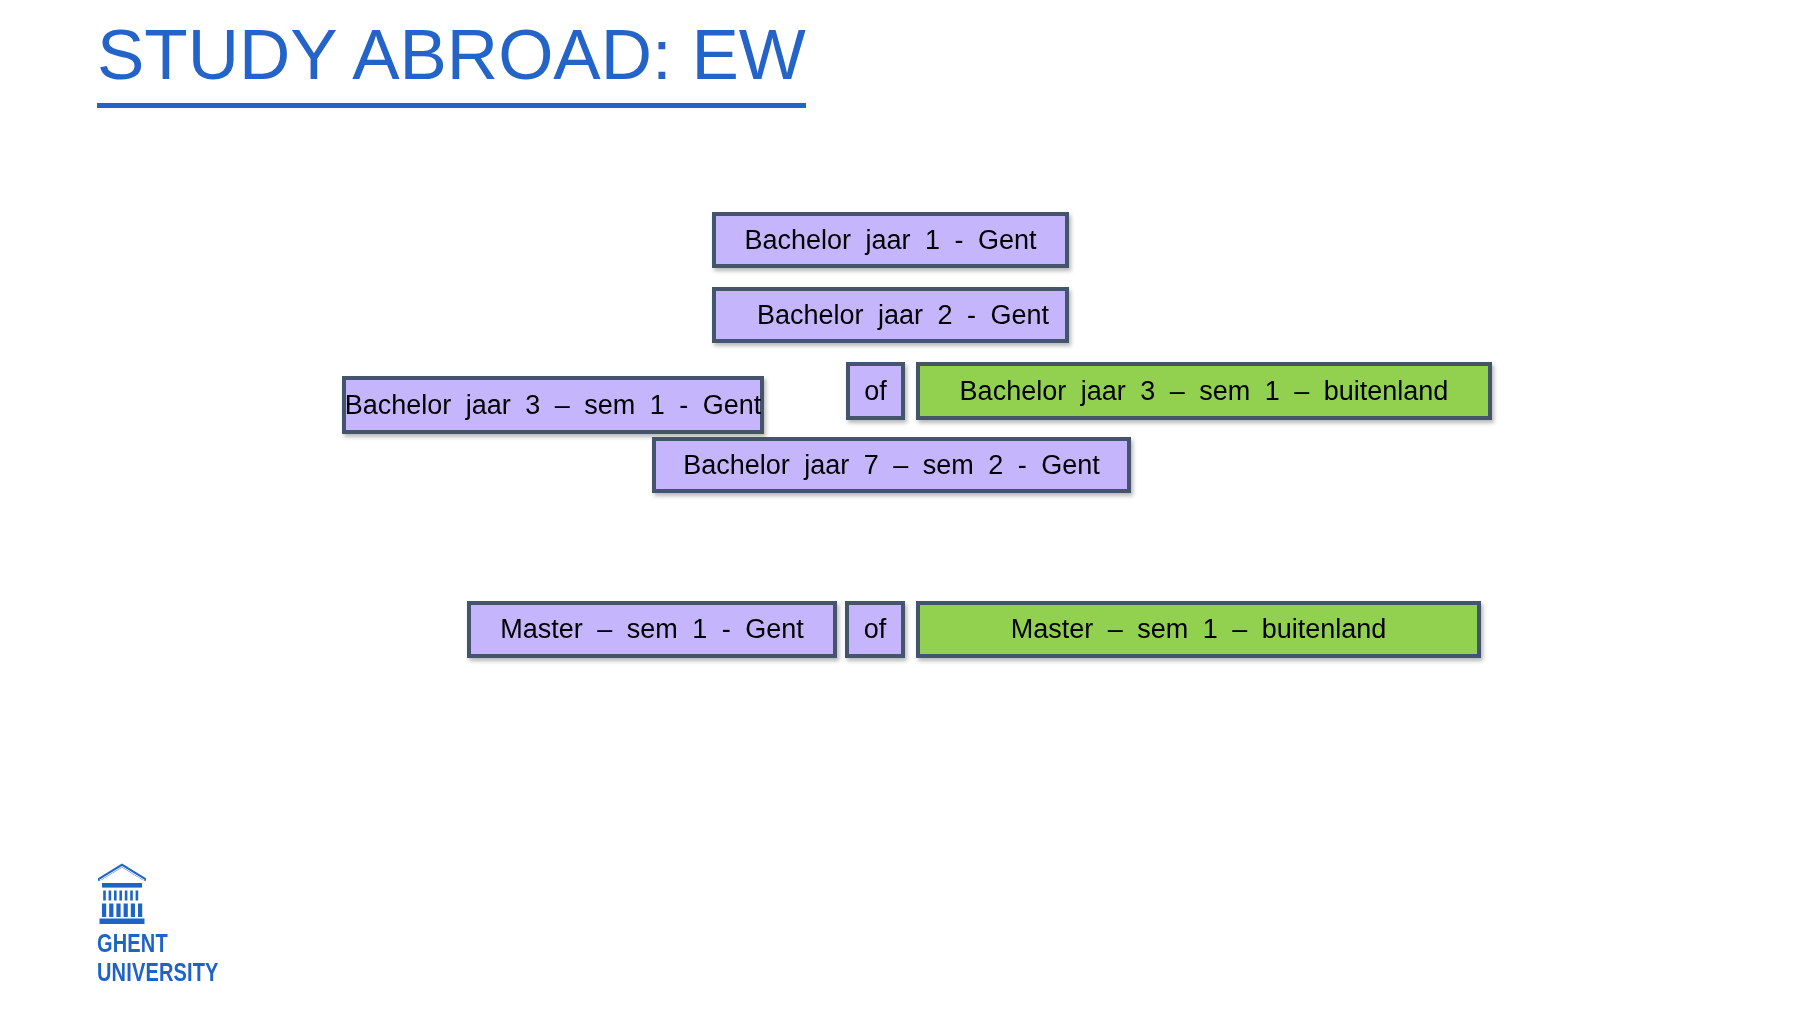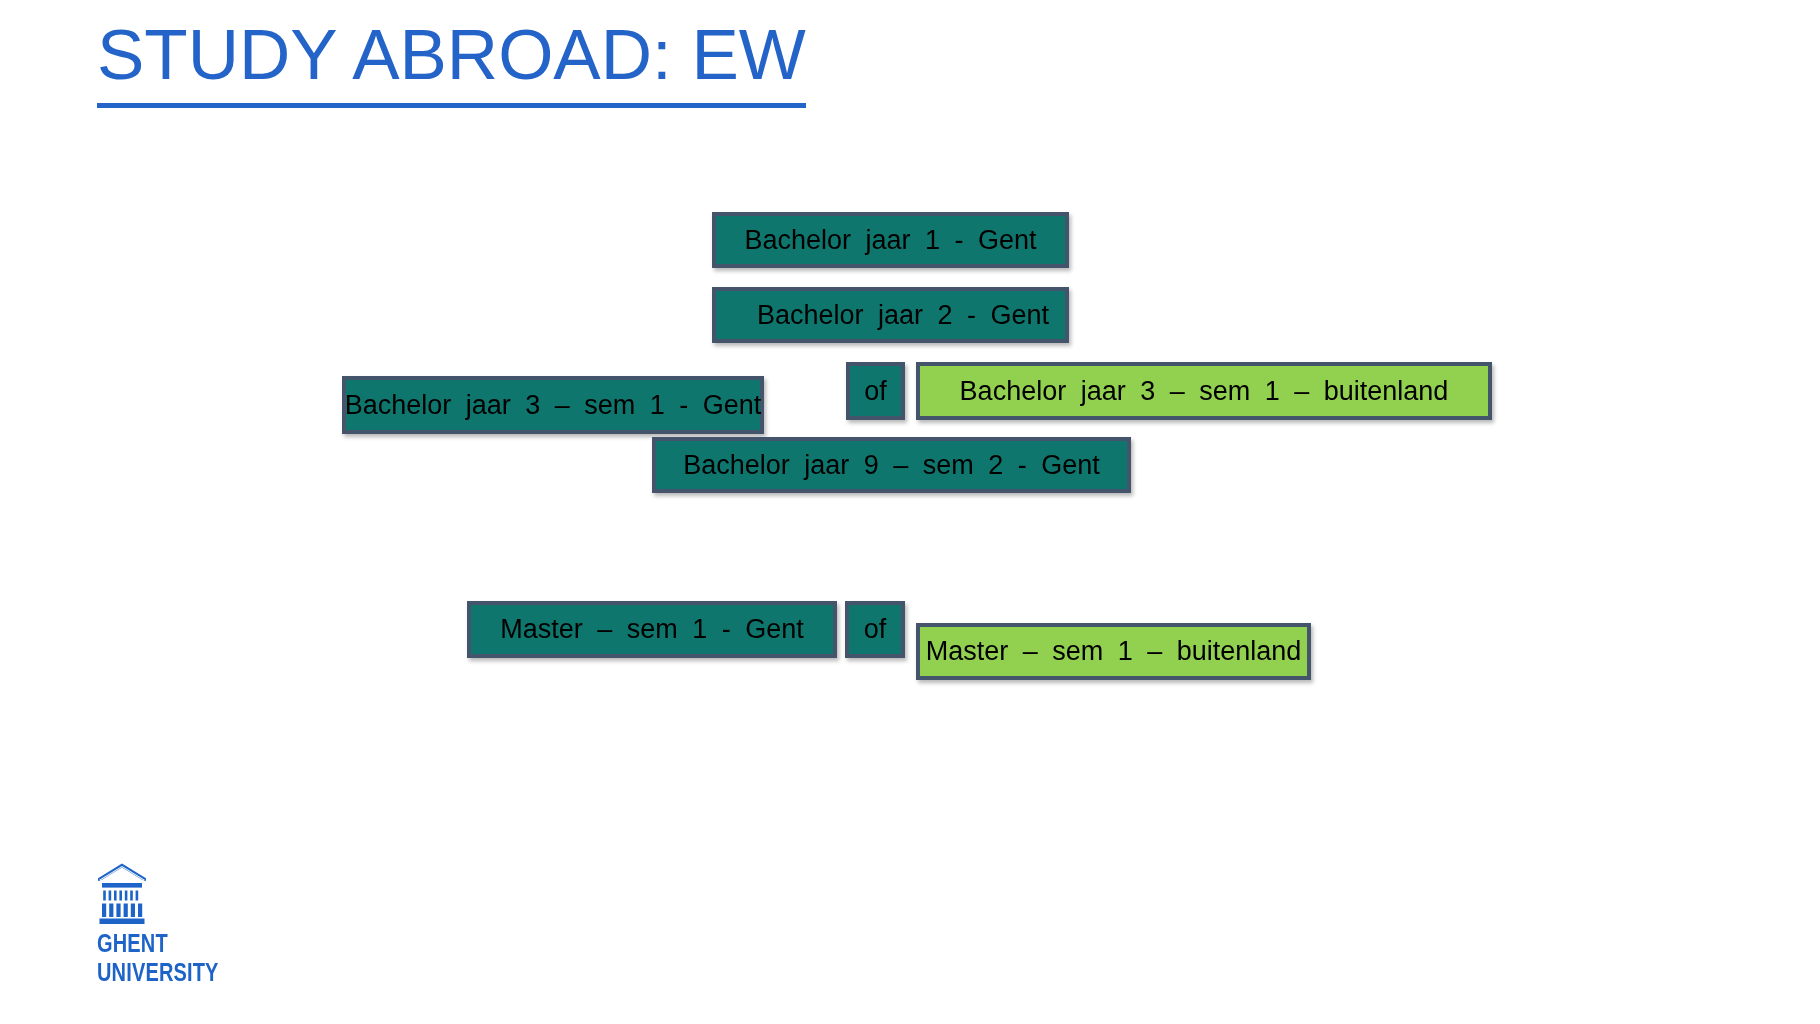"Bachelor jaar 1 - Gent" .box { background: #0f766e -> #c4b5fd }
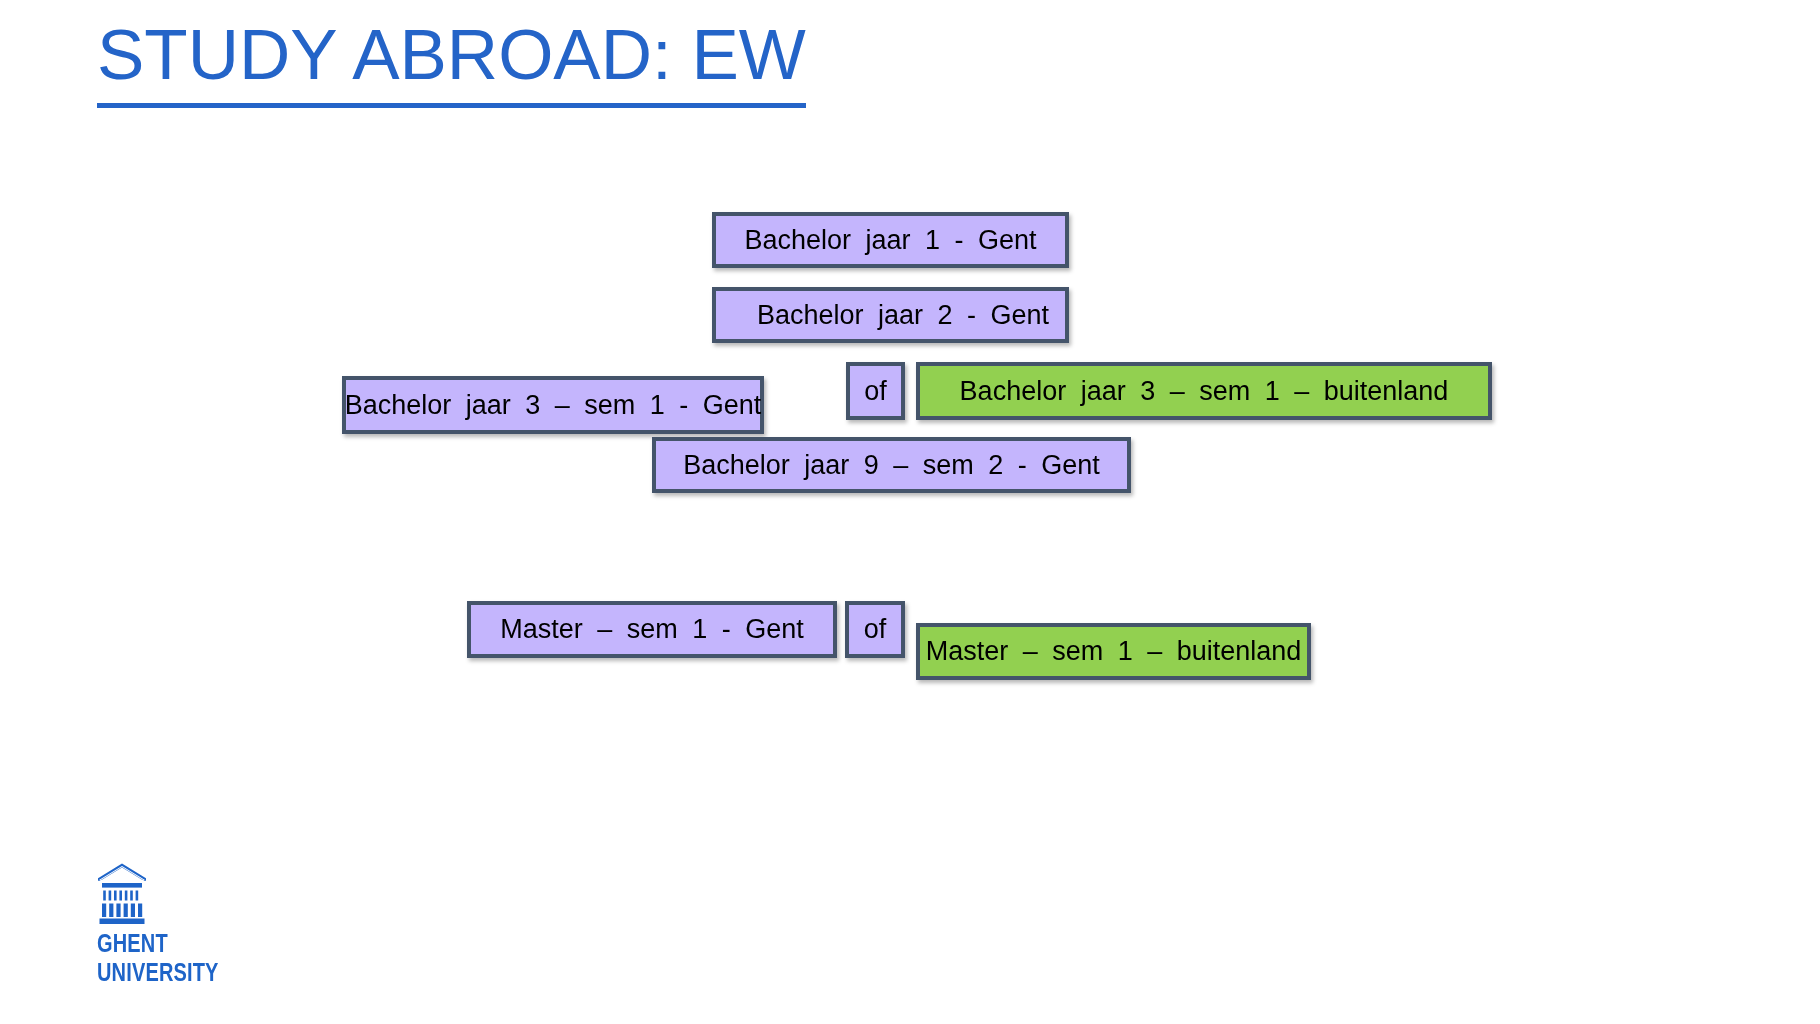"Bachelor jaar 9 – sem" div.box { text: 9 -> 7 }
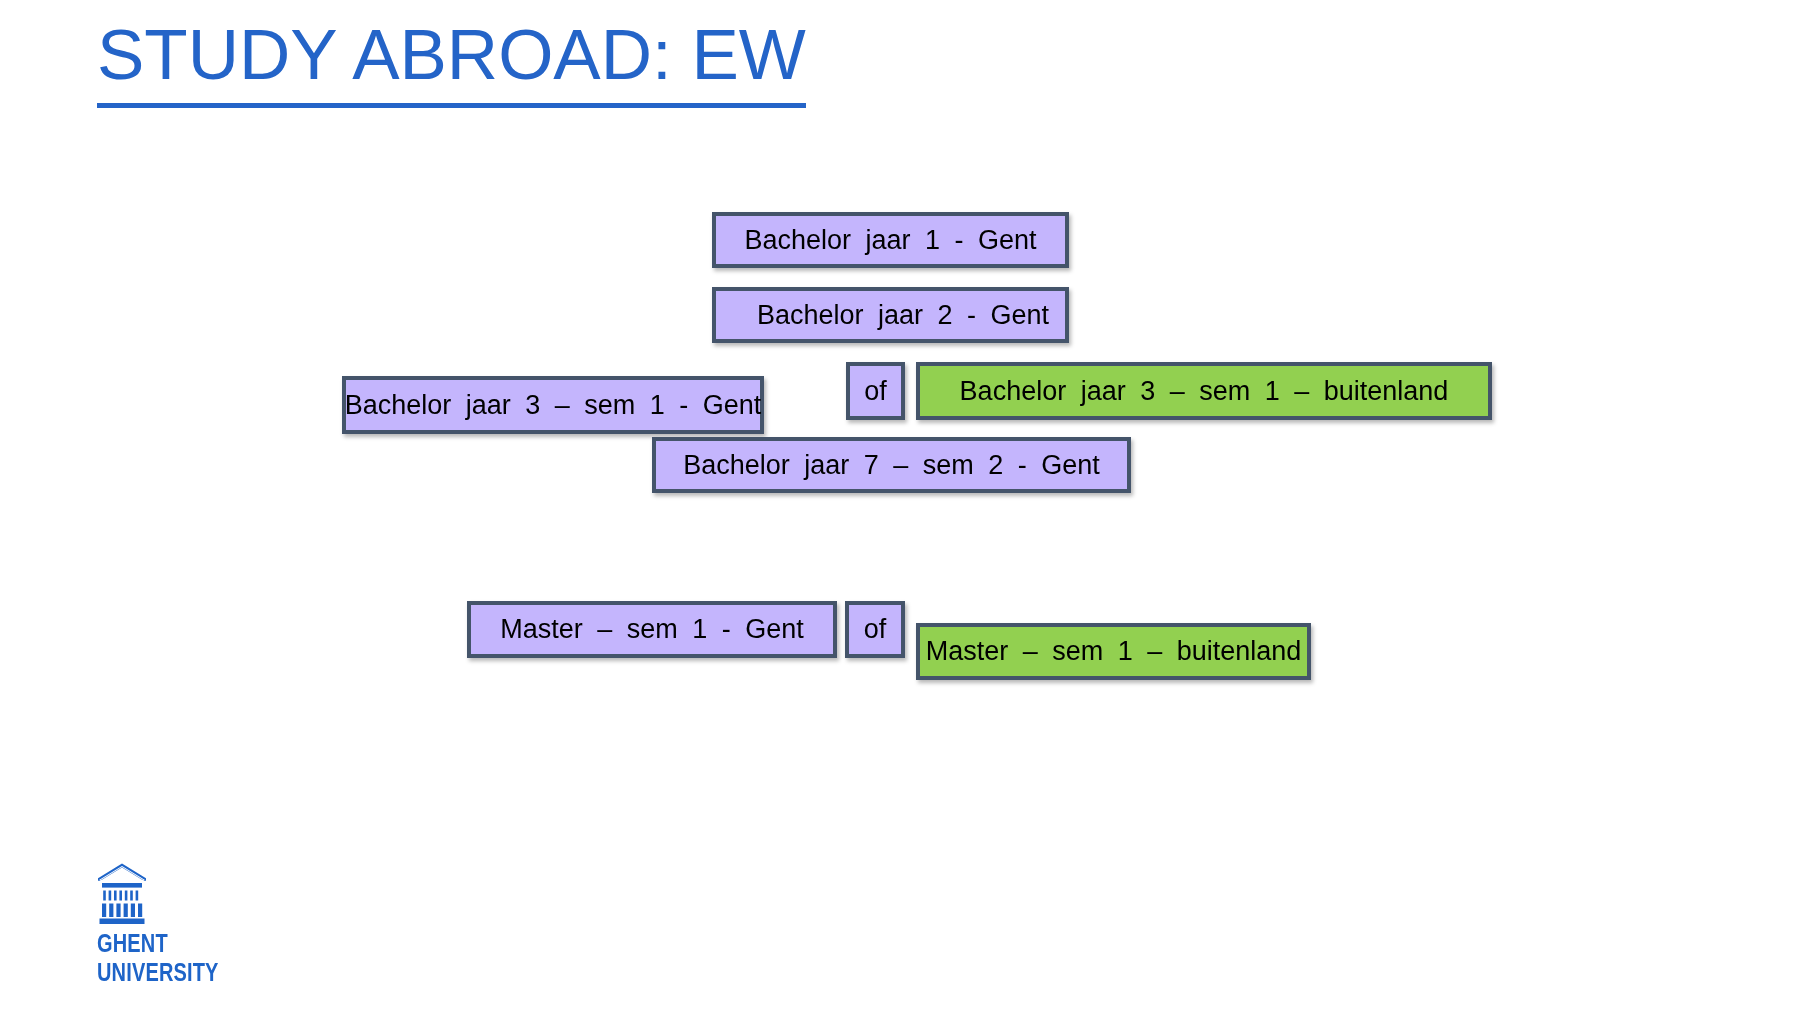"Master – sem 1 –" div.box { top: 623px -> 601px; width: 395px -> 565px }
